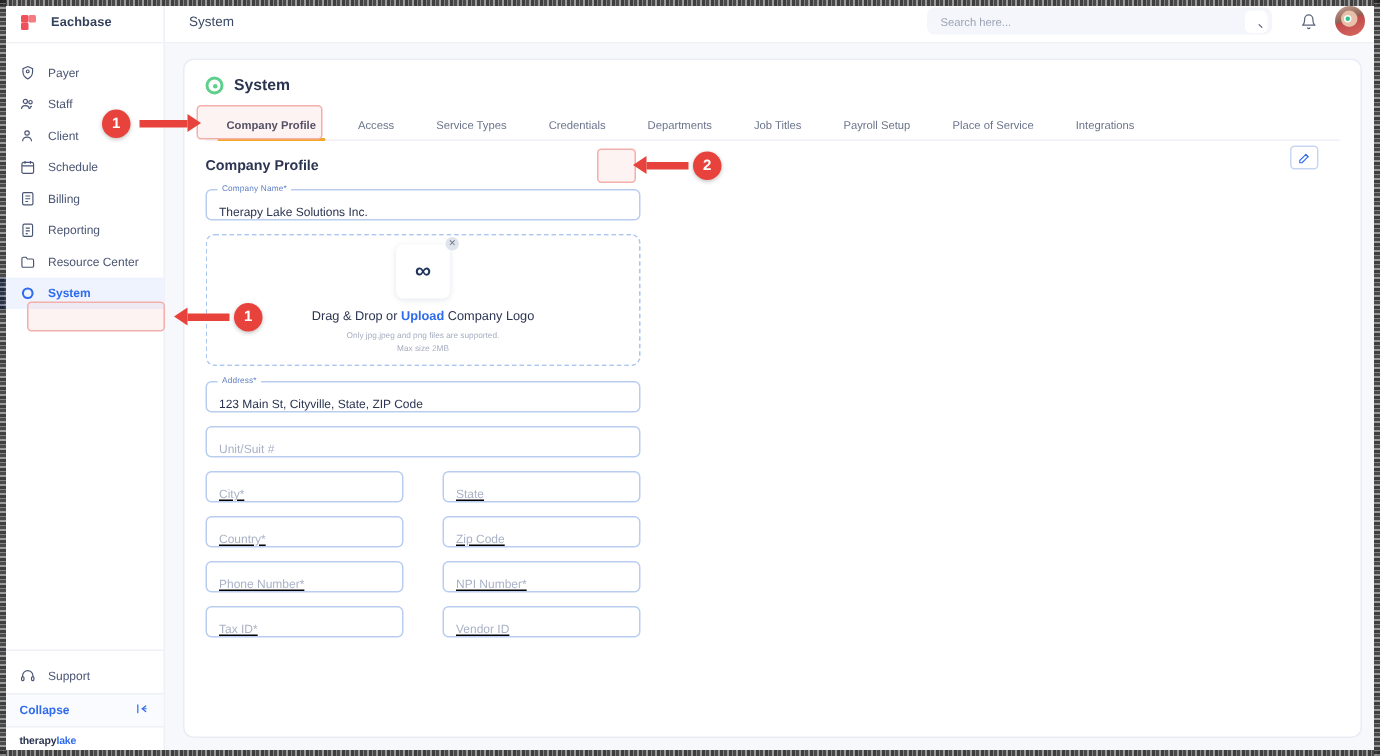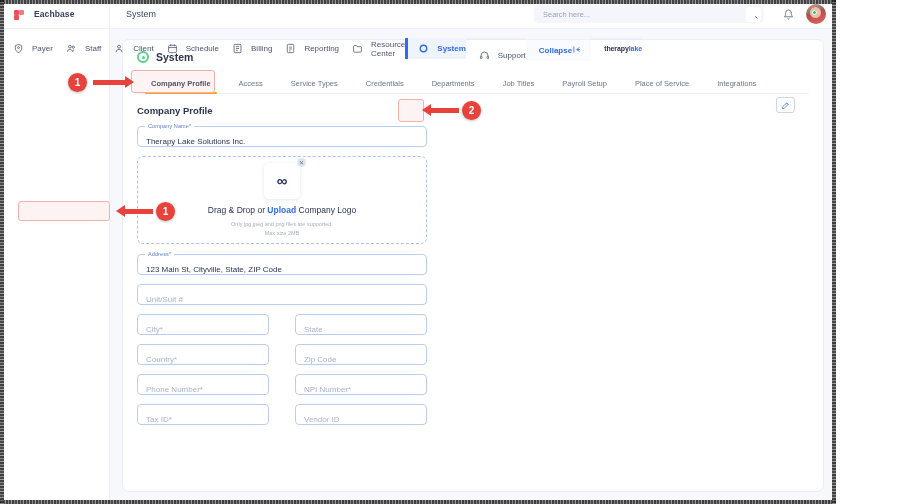"Eachbase" .app { width: 836px -> 920px }
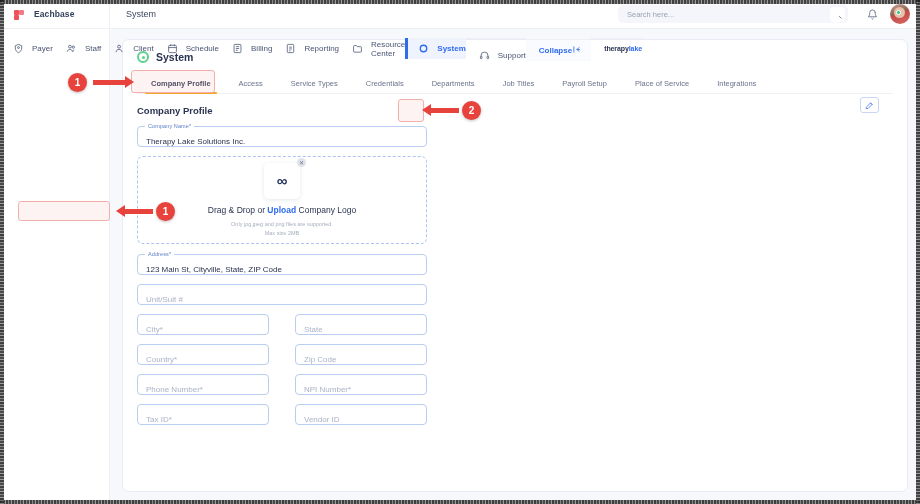"Payer" .sidebar { flex-direction: row -> column }
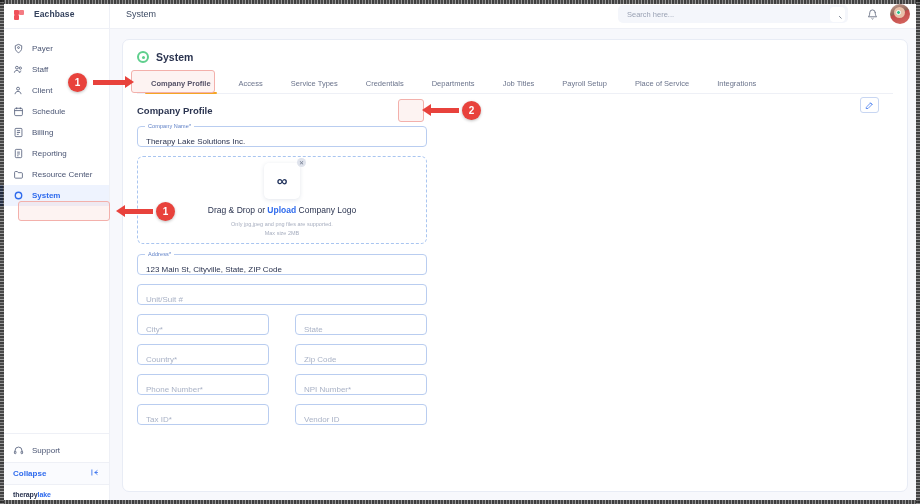"City*" .row2 { text-decoration: none -> underline }
